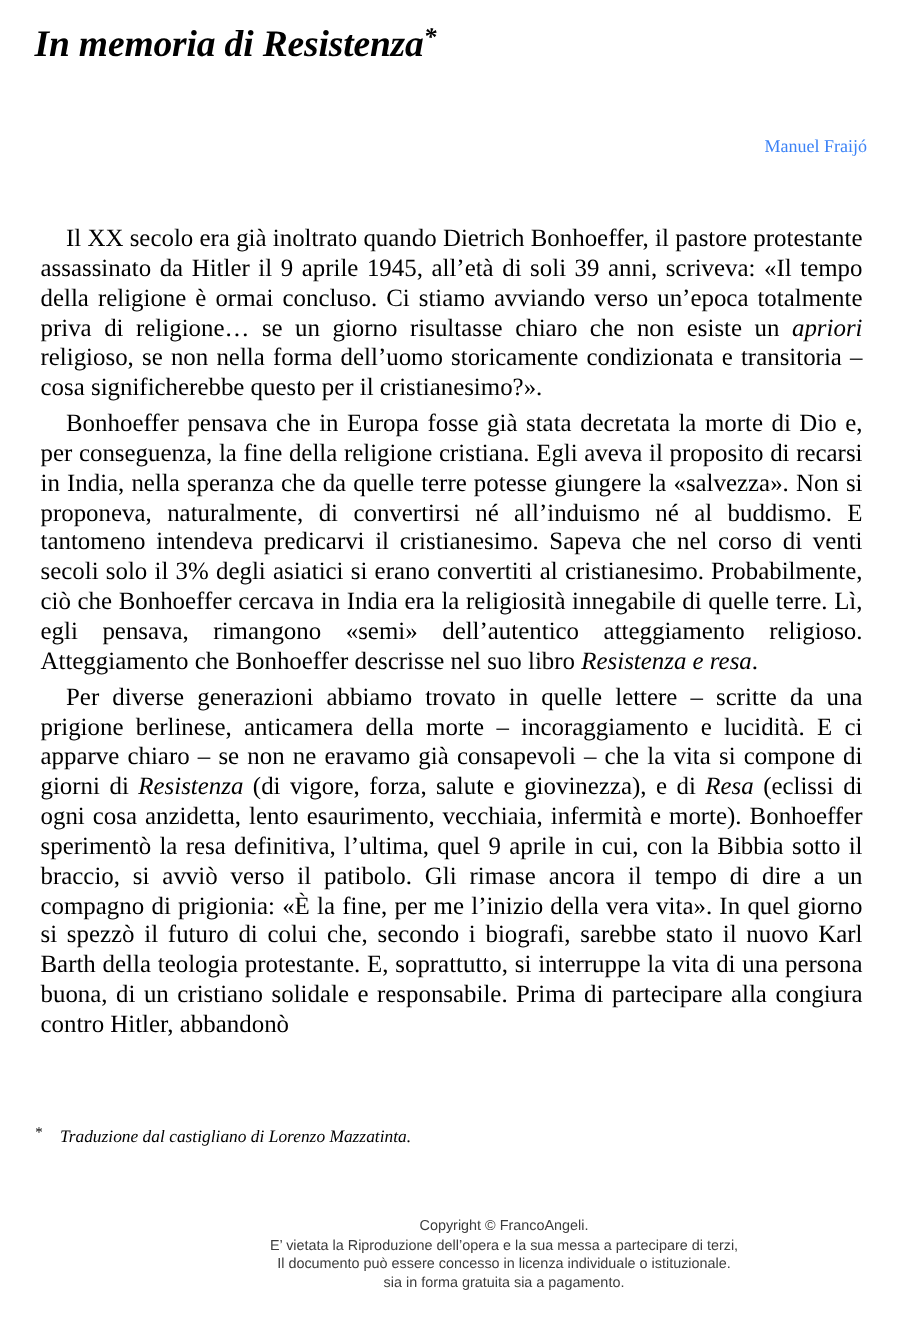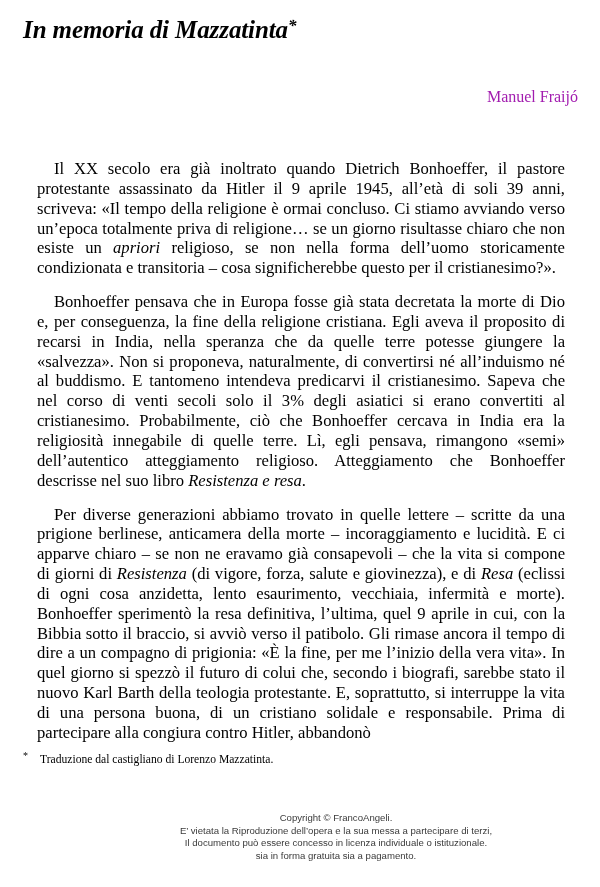"In memoria di Mazzatinta" span { text: Mazzatinta -> Resistenza }
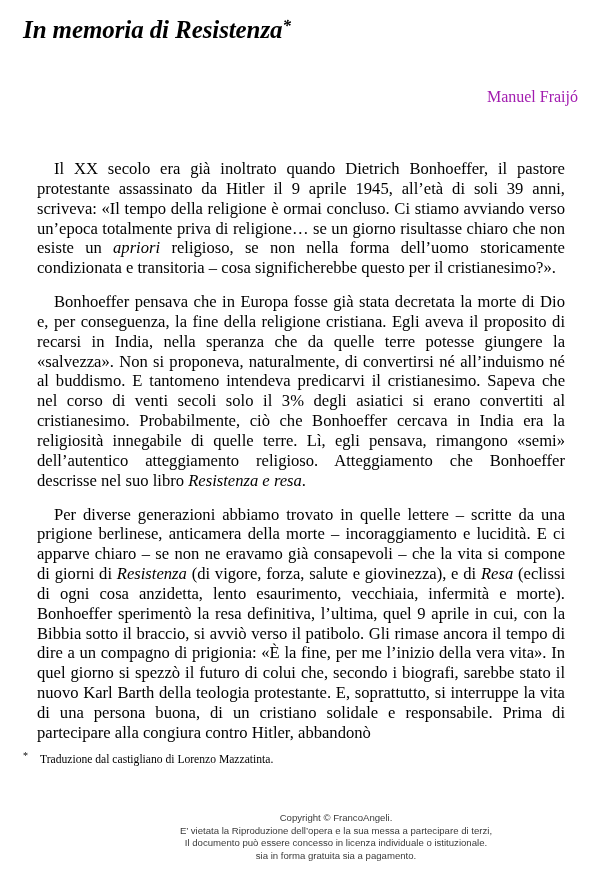"Manuel Fraijó" .author-name { color: #a21caf -> #3b82f6; font-size: 16px -> 12px }
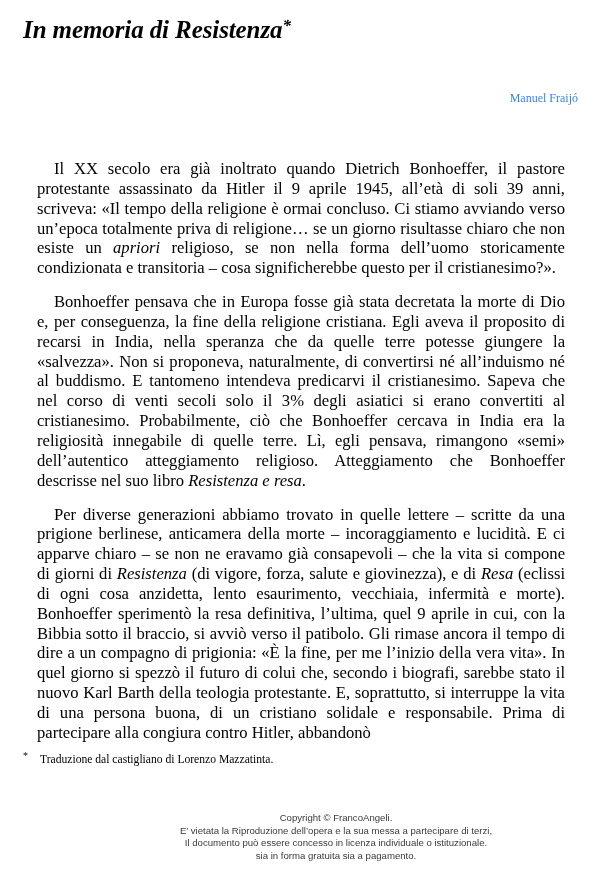"Il XX secolo era già" .para { margin: 14px -> 4px }
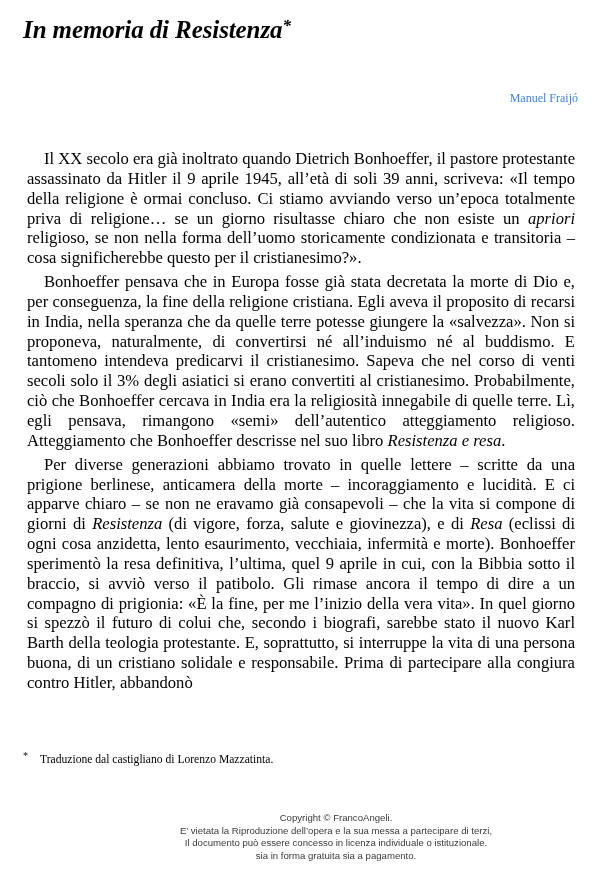"* Traduzione dal castigliano di" .footnote { font-style: none -> italic }
